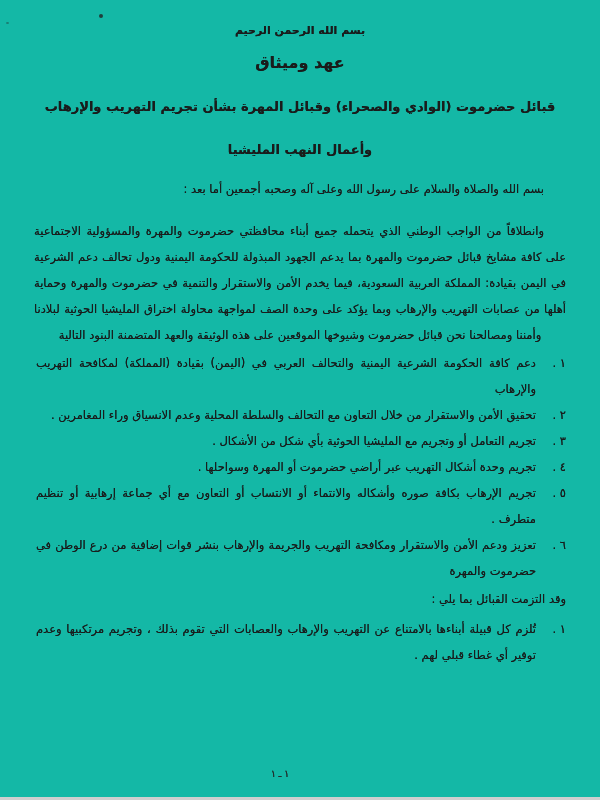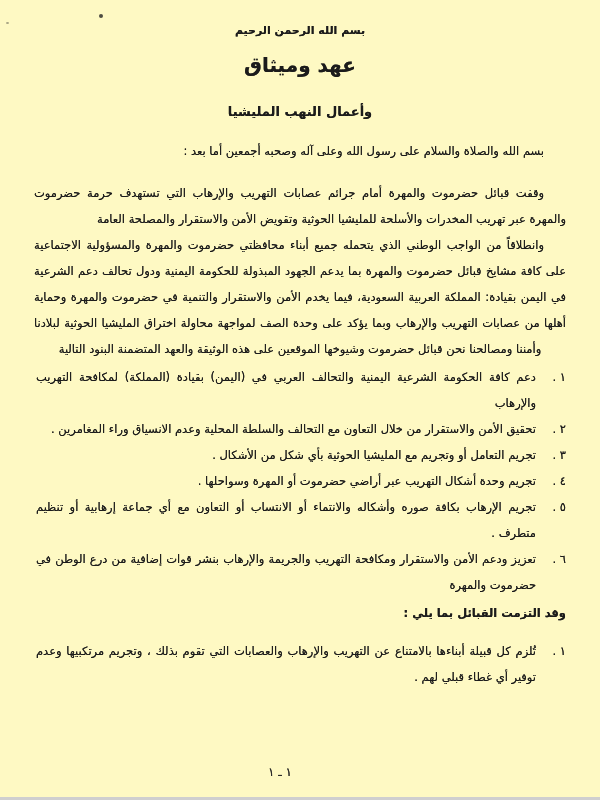"بسم الله الرحمن الرحيم" .page { background: #fef9c3 -> #14b8a6 }
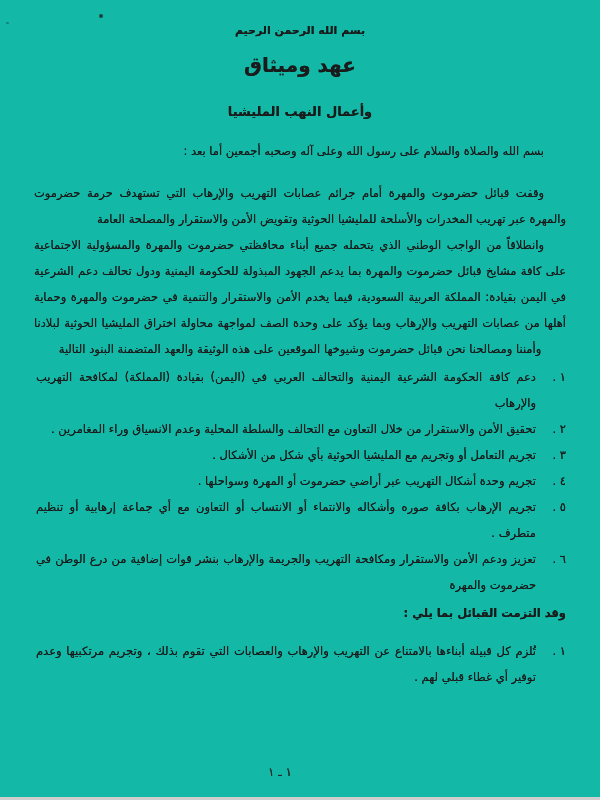"عهد وميثاق" .doc-heading { font-size: 20px -> 16px }
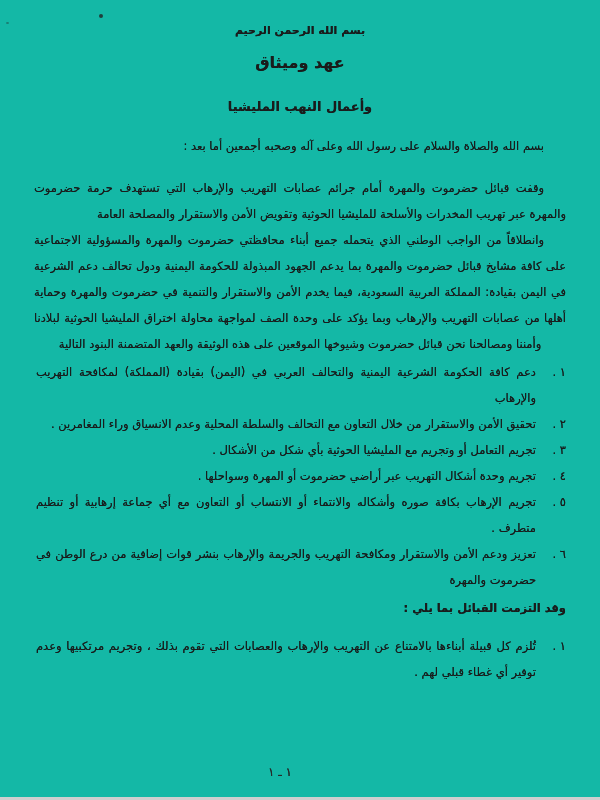"قبائل حضرموت (الوادي والصحراء) وقبائل" p.doc-title { html: none -> <p>قبائل حضرموت (الوادي والصحراء) وقبائل المهرة بشأن تجريم التهريب والإرهاب</p> }
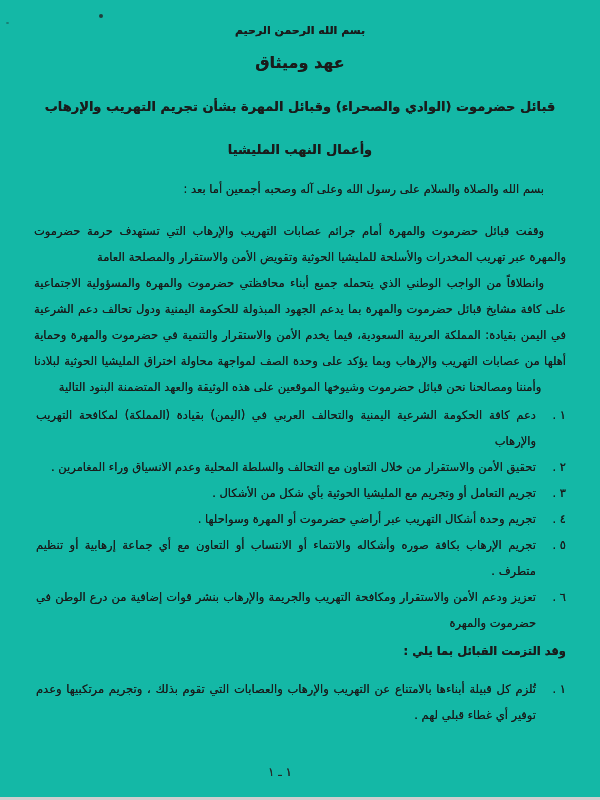"وقفت قبائل حضرموت والمهرة أمام" p.para { html: <p>وقفت قبائل حضرموت والمهرة أمام جرائم عصابات التهريب والإرهاب التي تستهدف حرمة حضرموت والمهرة عبر تهريب المخدرات والأسلحة للمليشيا الحوثية وتقويض الأمن والاستقرار والمصلحة العامة</p> -> none }
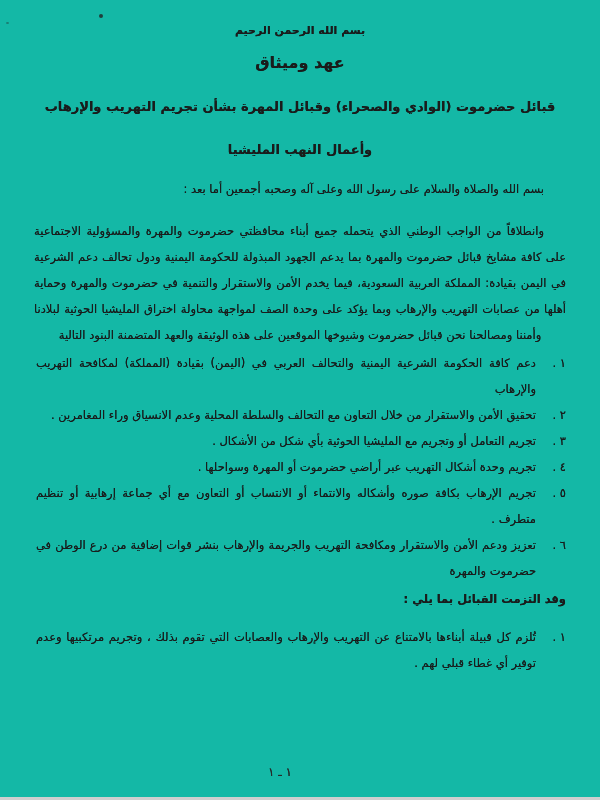"وقد التزمت القبائل بما يلي" .commit-heading { font-weight: bold -> normal; margin: 2px 0 12px 0 -> 2px 0 4px 0 }
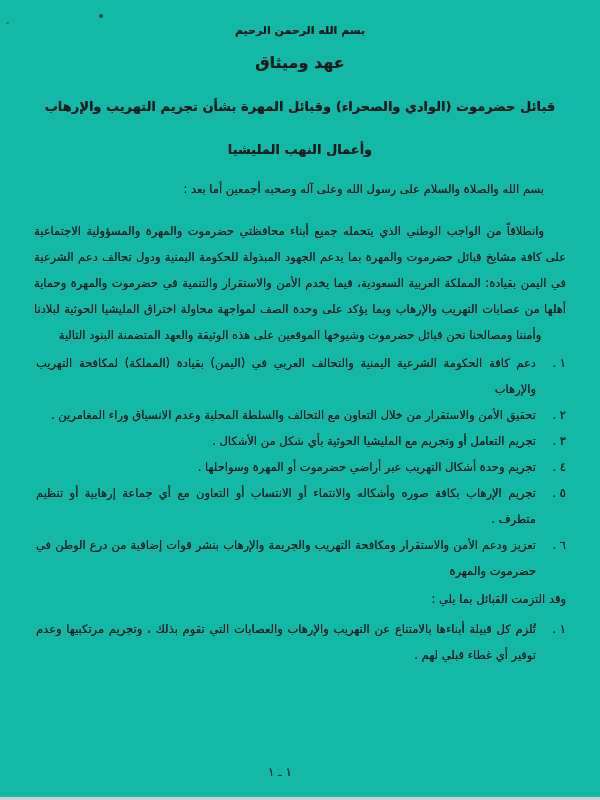"١ ـ ١" .footer { font-family: none -> Liberation Serif, serif; font-size: 12px -> 10px }
